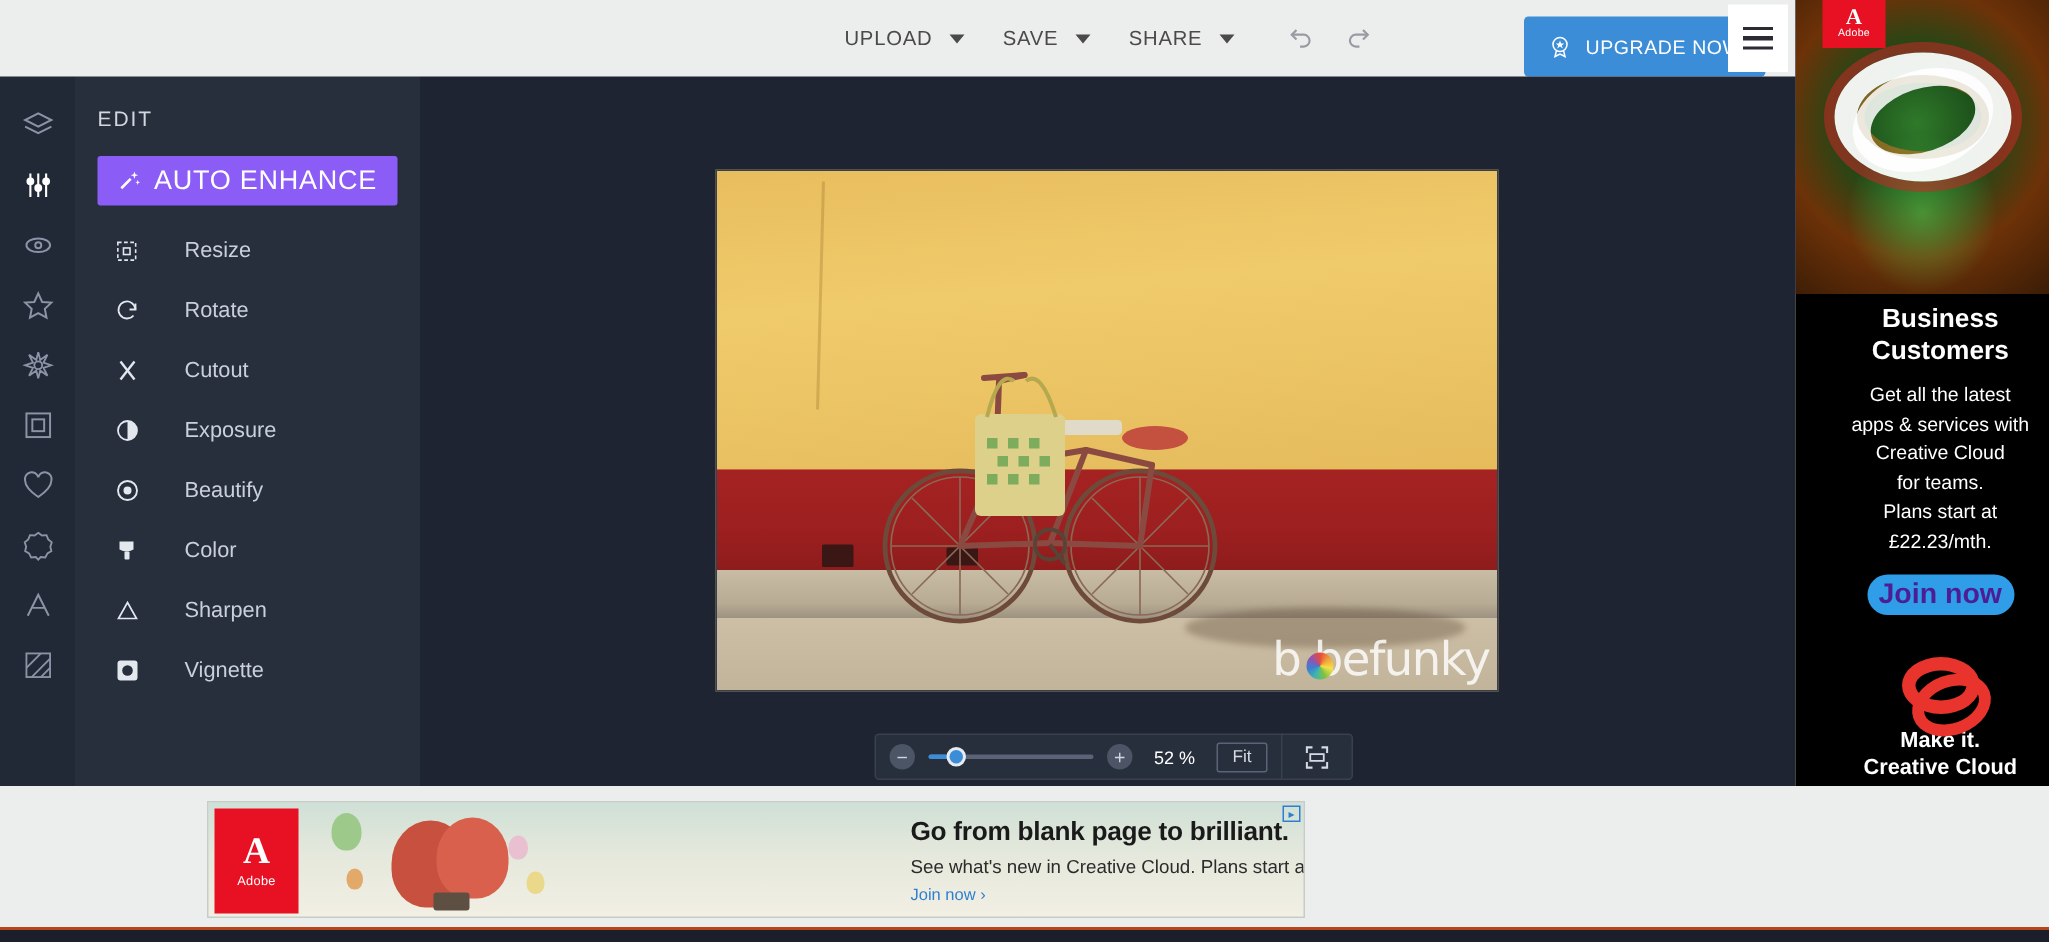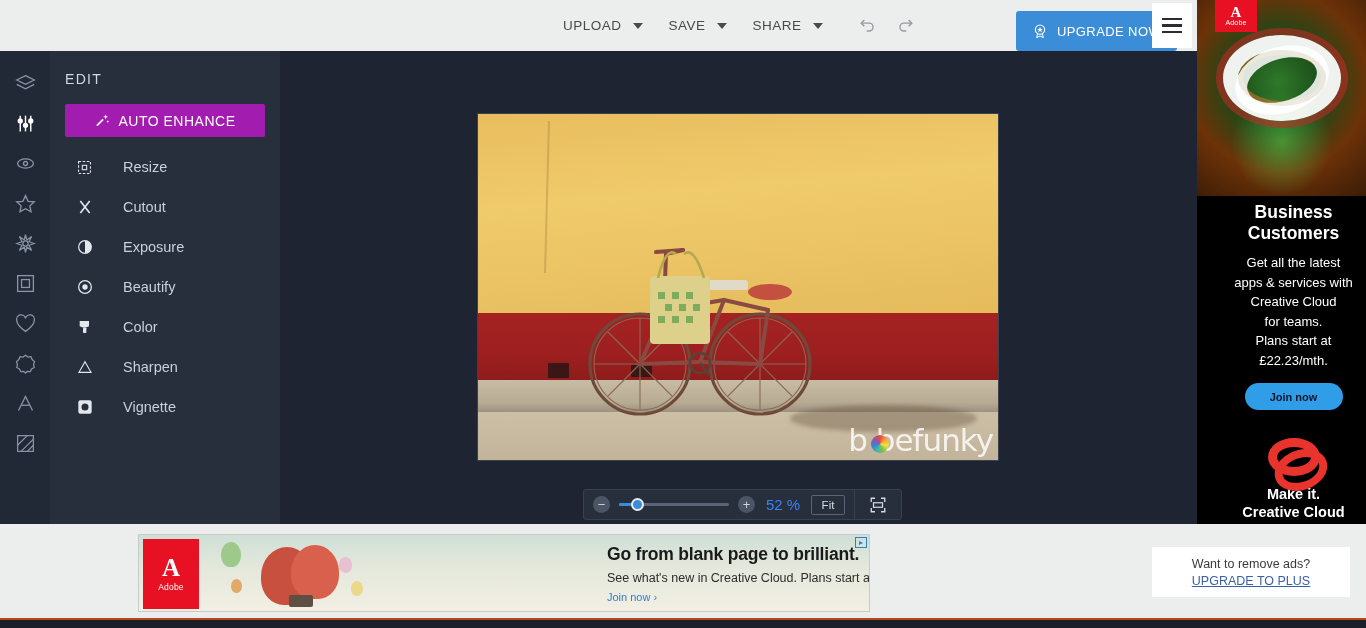"AUTO ENHANCE" .auto-enhance { background: #a21caf -> #8b5cf6; font-size: 14px -> 18px }
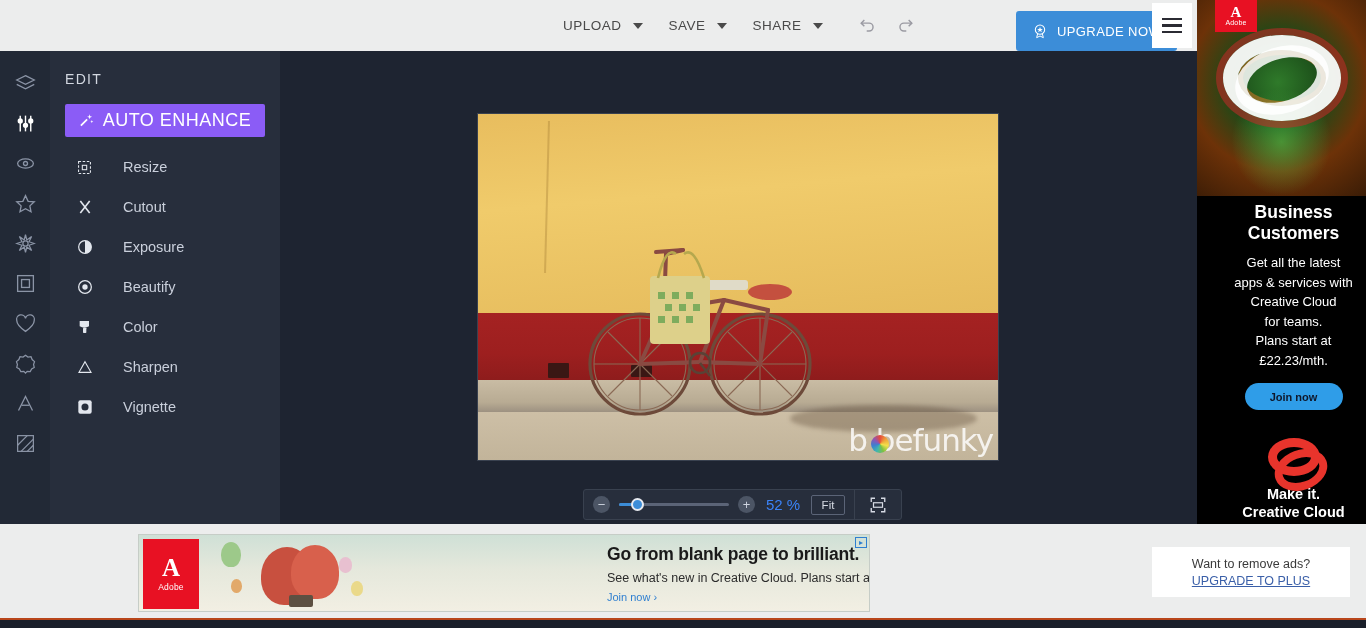"Rotate" div.panel-row { html: none -> <div> <span> <svg> <path></path> <path></path> </svg> </span> <span>Rotate</span> </div> }
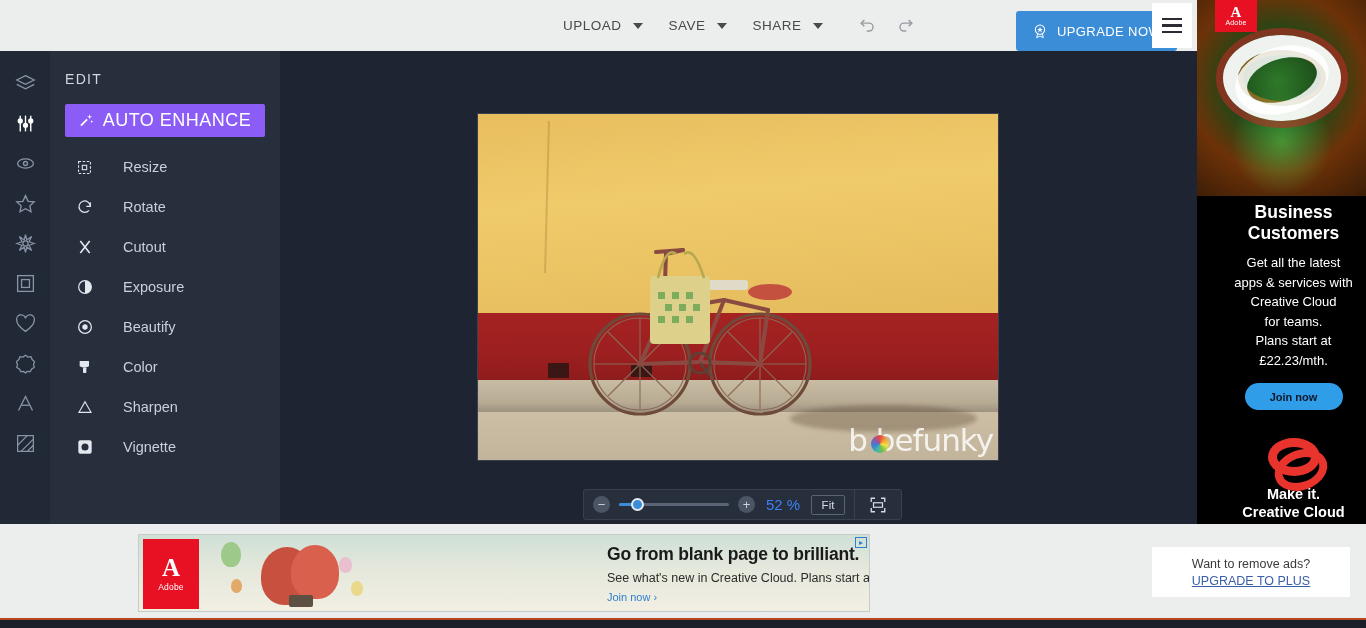"Join now" .ad-join { color: #0f172a -> #4c1d95; font-size: 11px -> 19px }
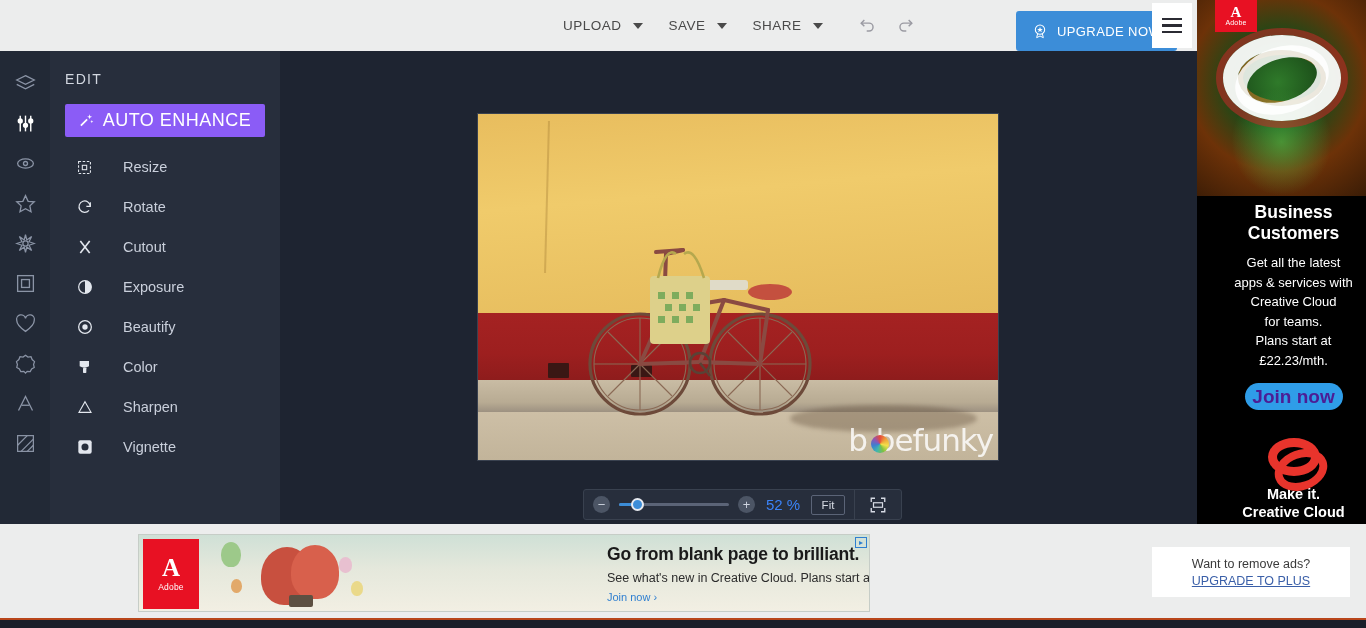"52 %" .zoom-val { color: #3b82f6 -> #ffffff; font-size: 15px -> 12px }
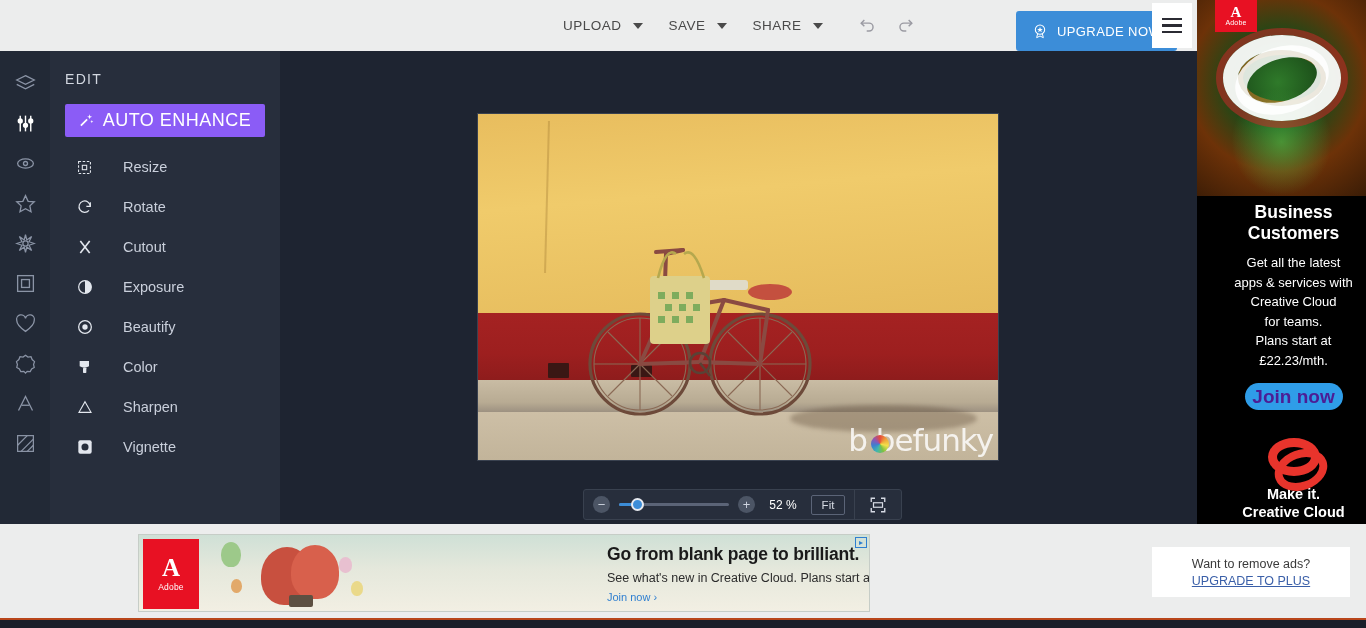"Want to remove ads?" div.remove-ads { html: <div> <div>Want to remove ads?</div> <div>UPGRADE TO PLUS</div> </div> -> none }
